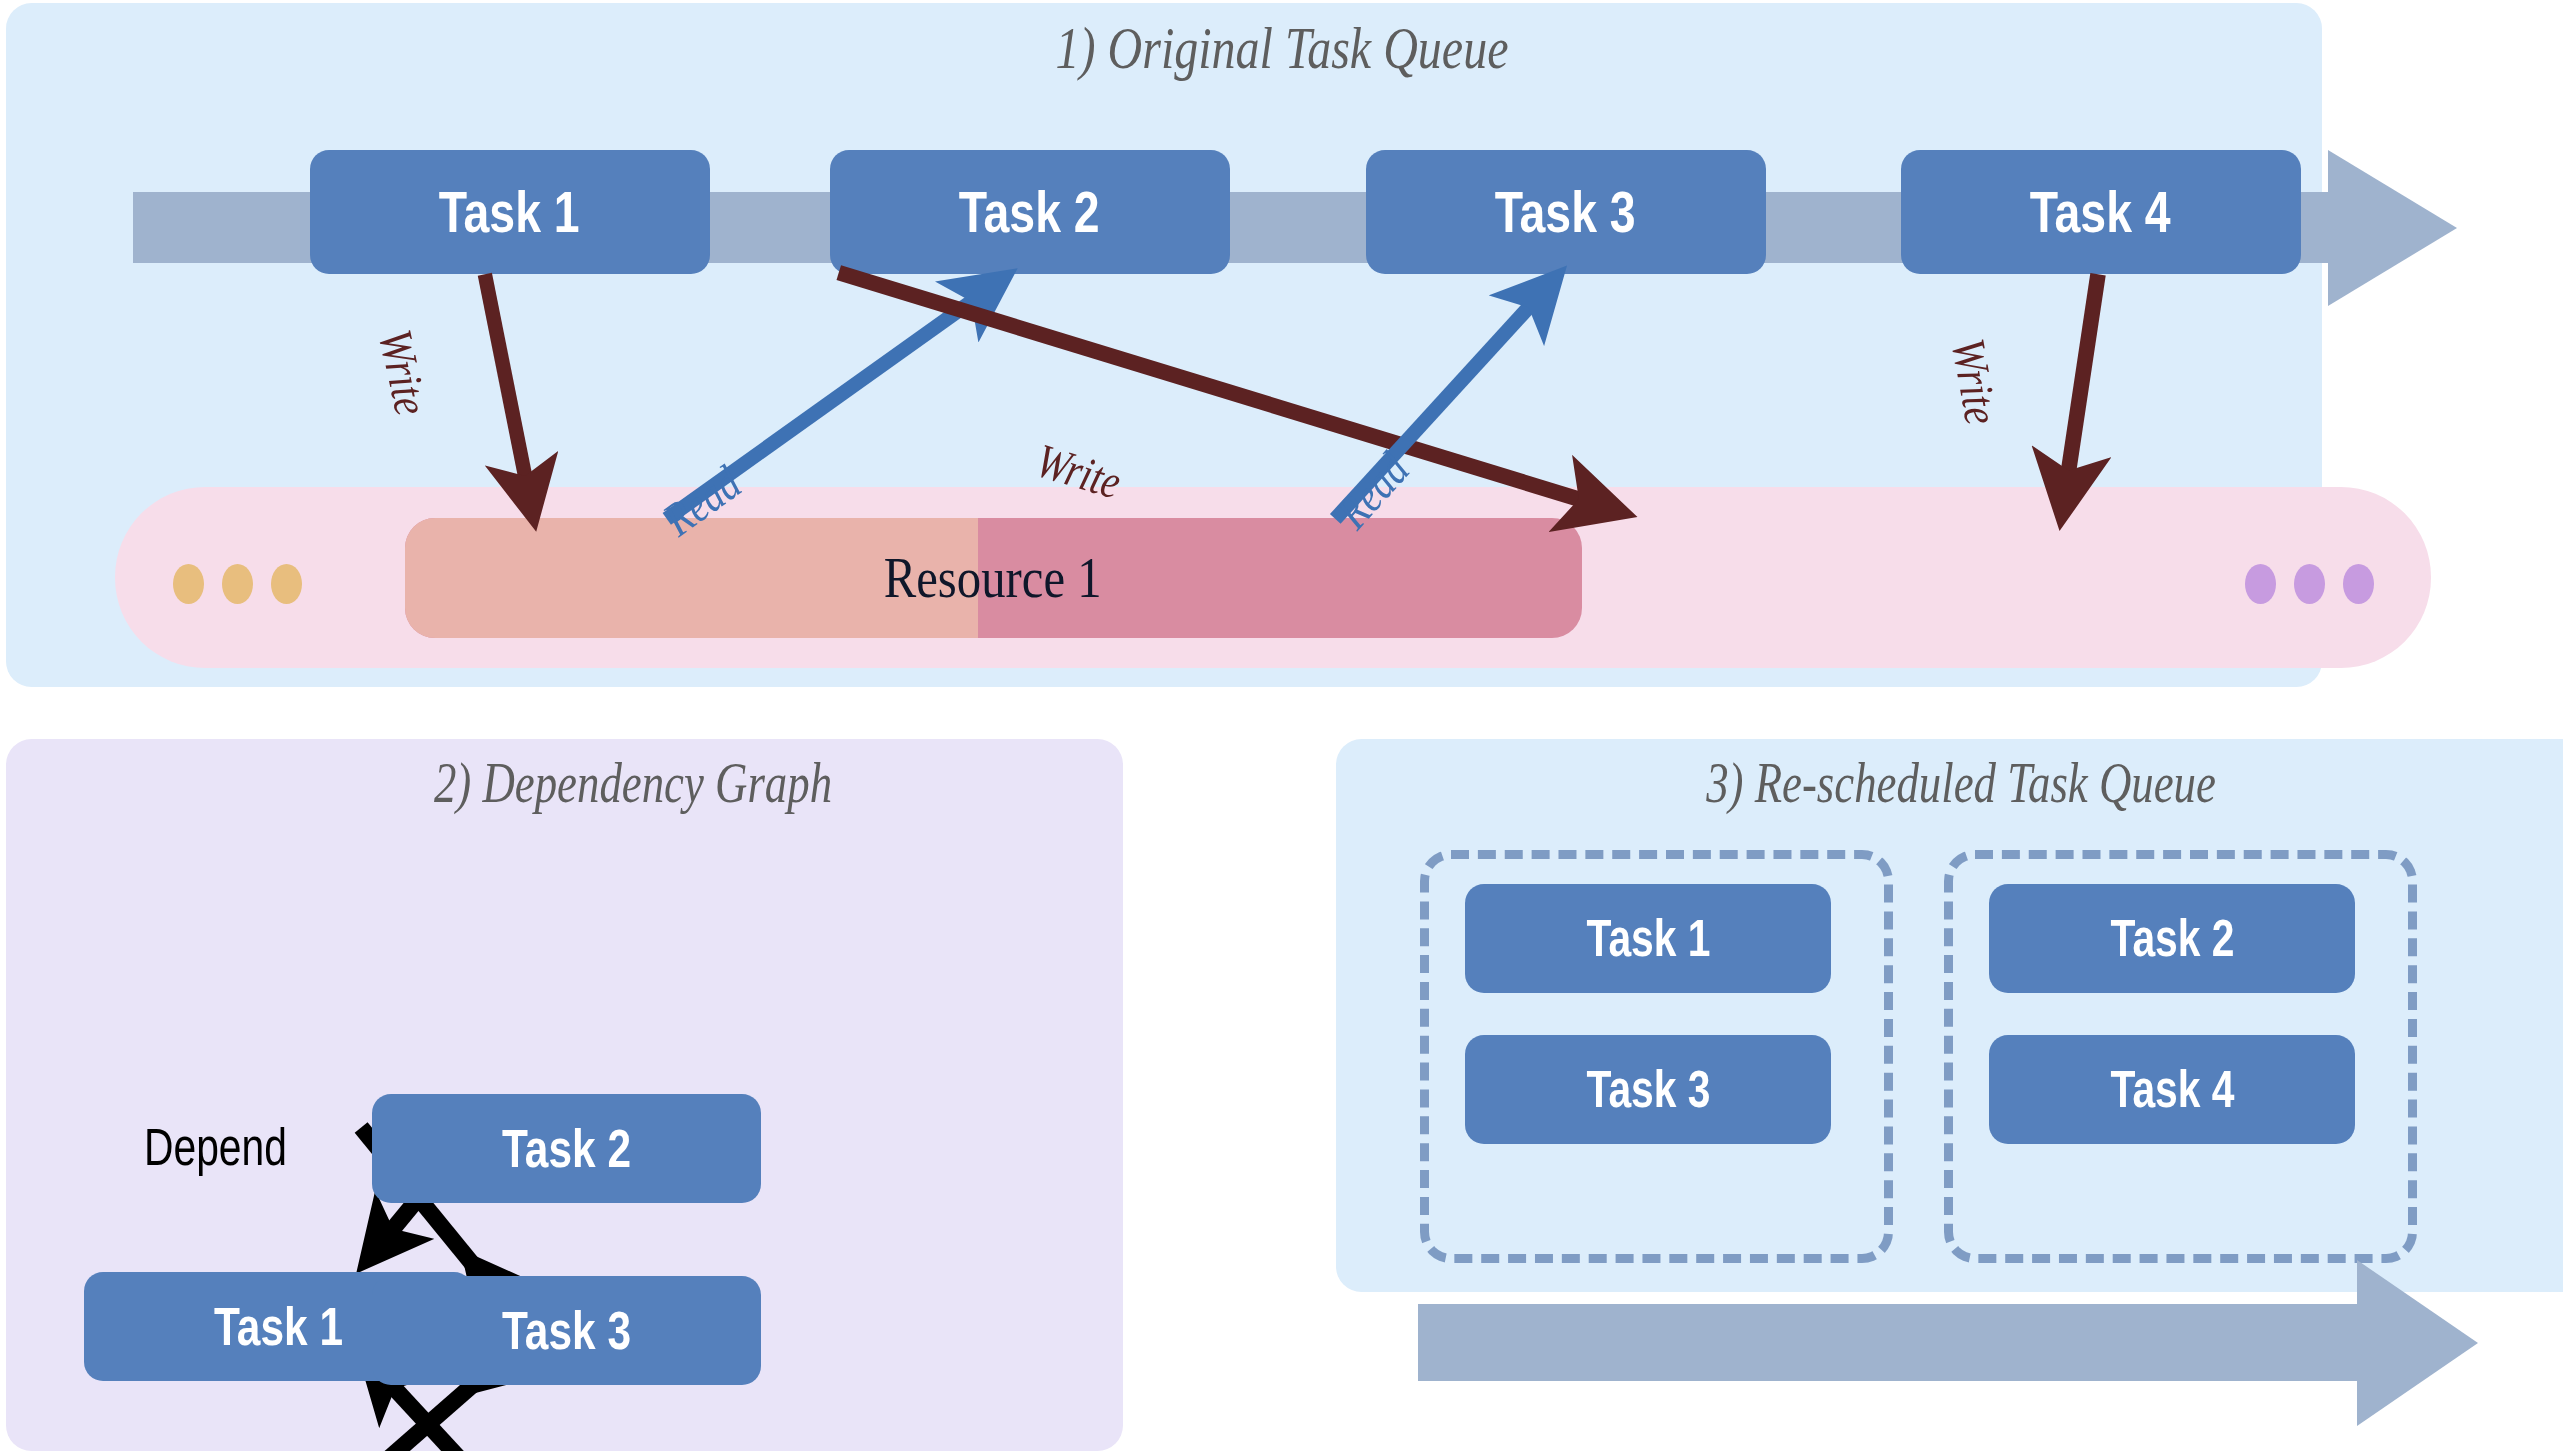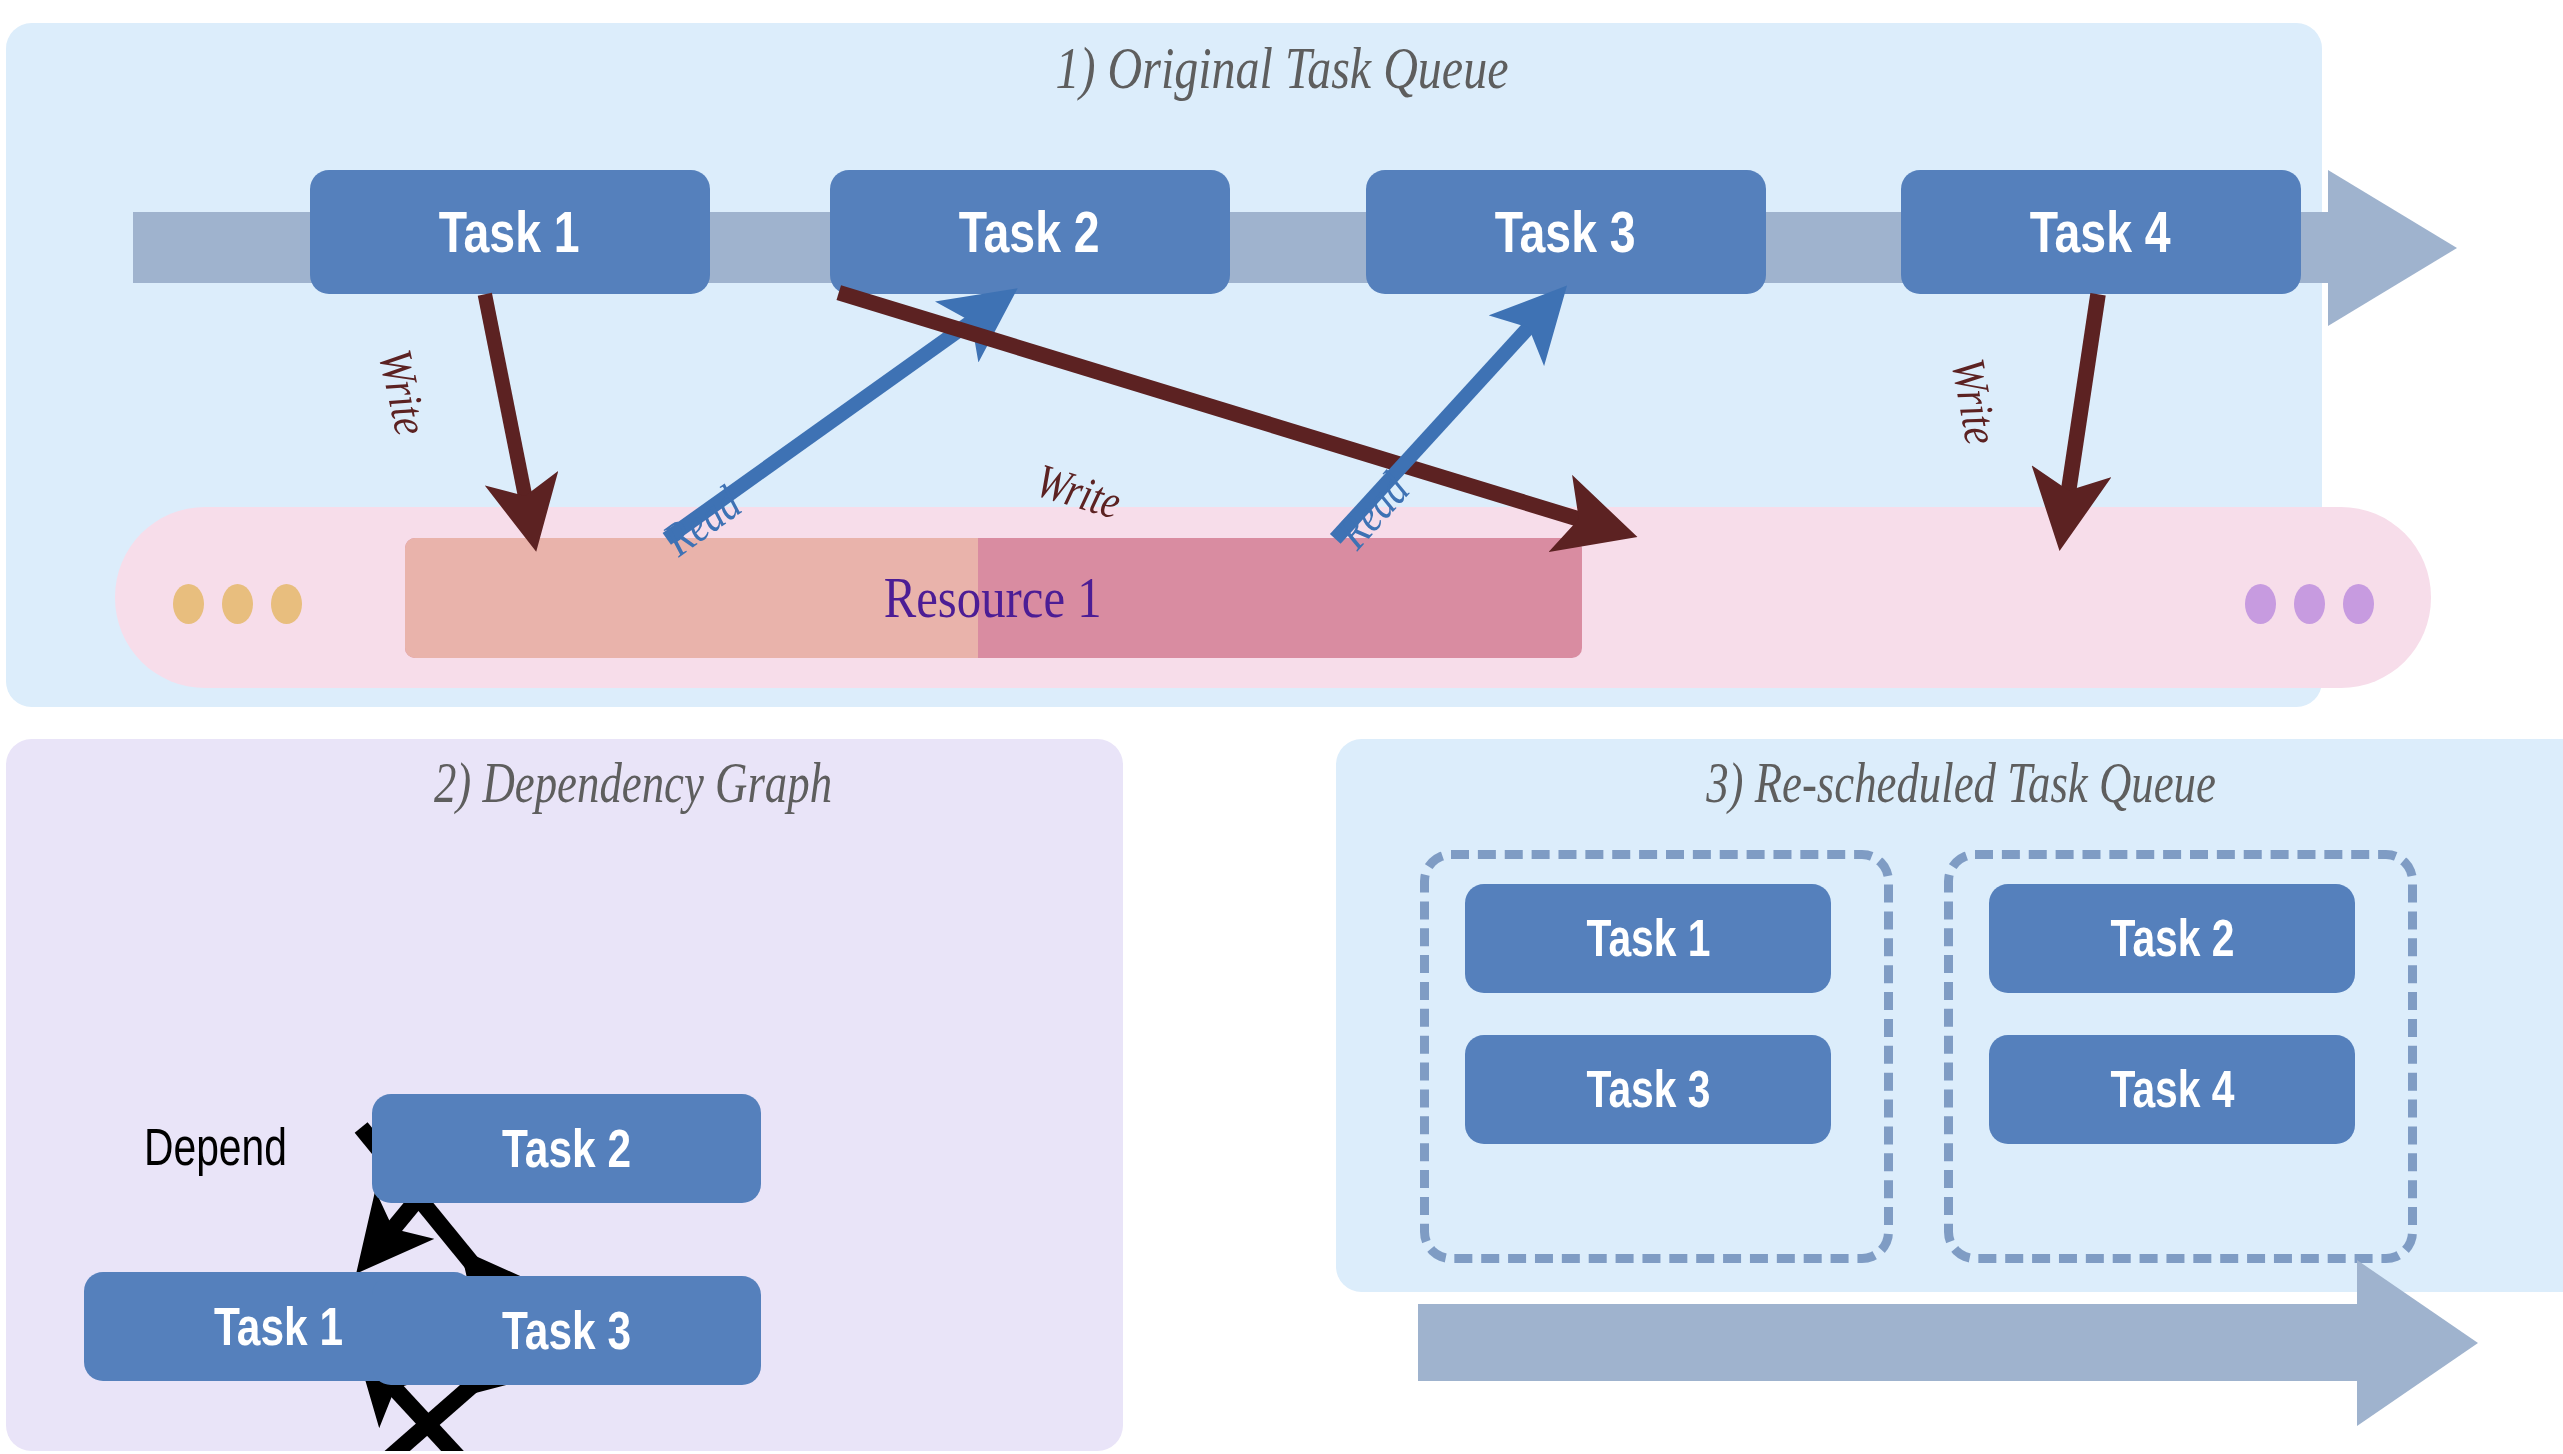"1) Original Task Queue" #panel1 { margin-top: 20px -> none }
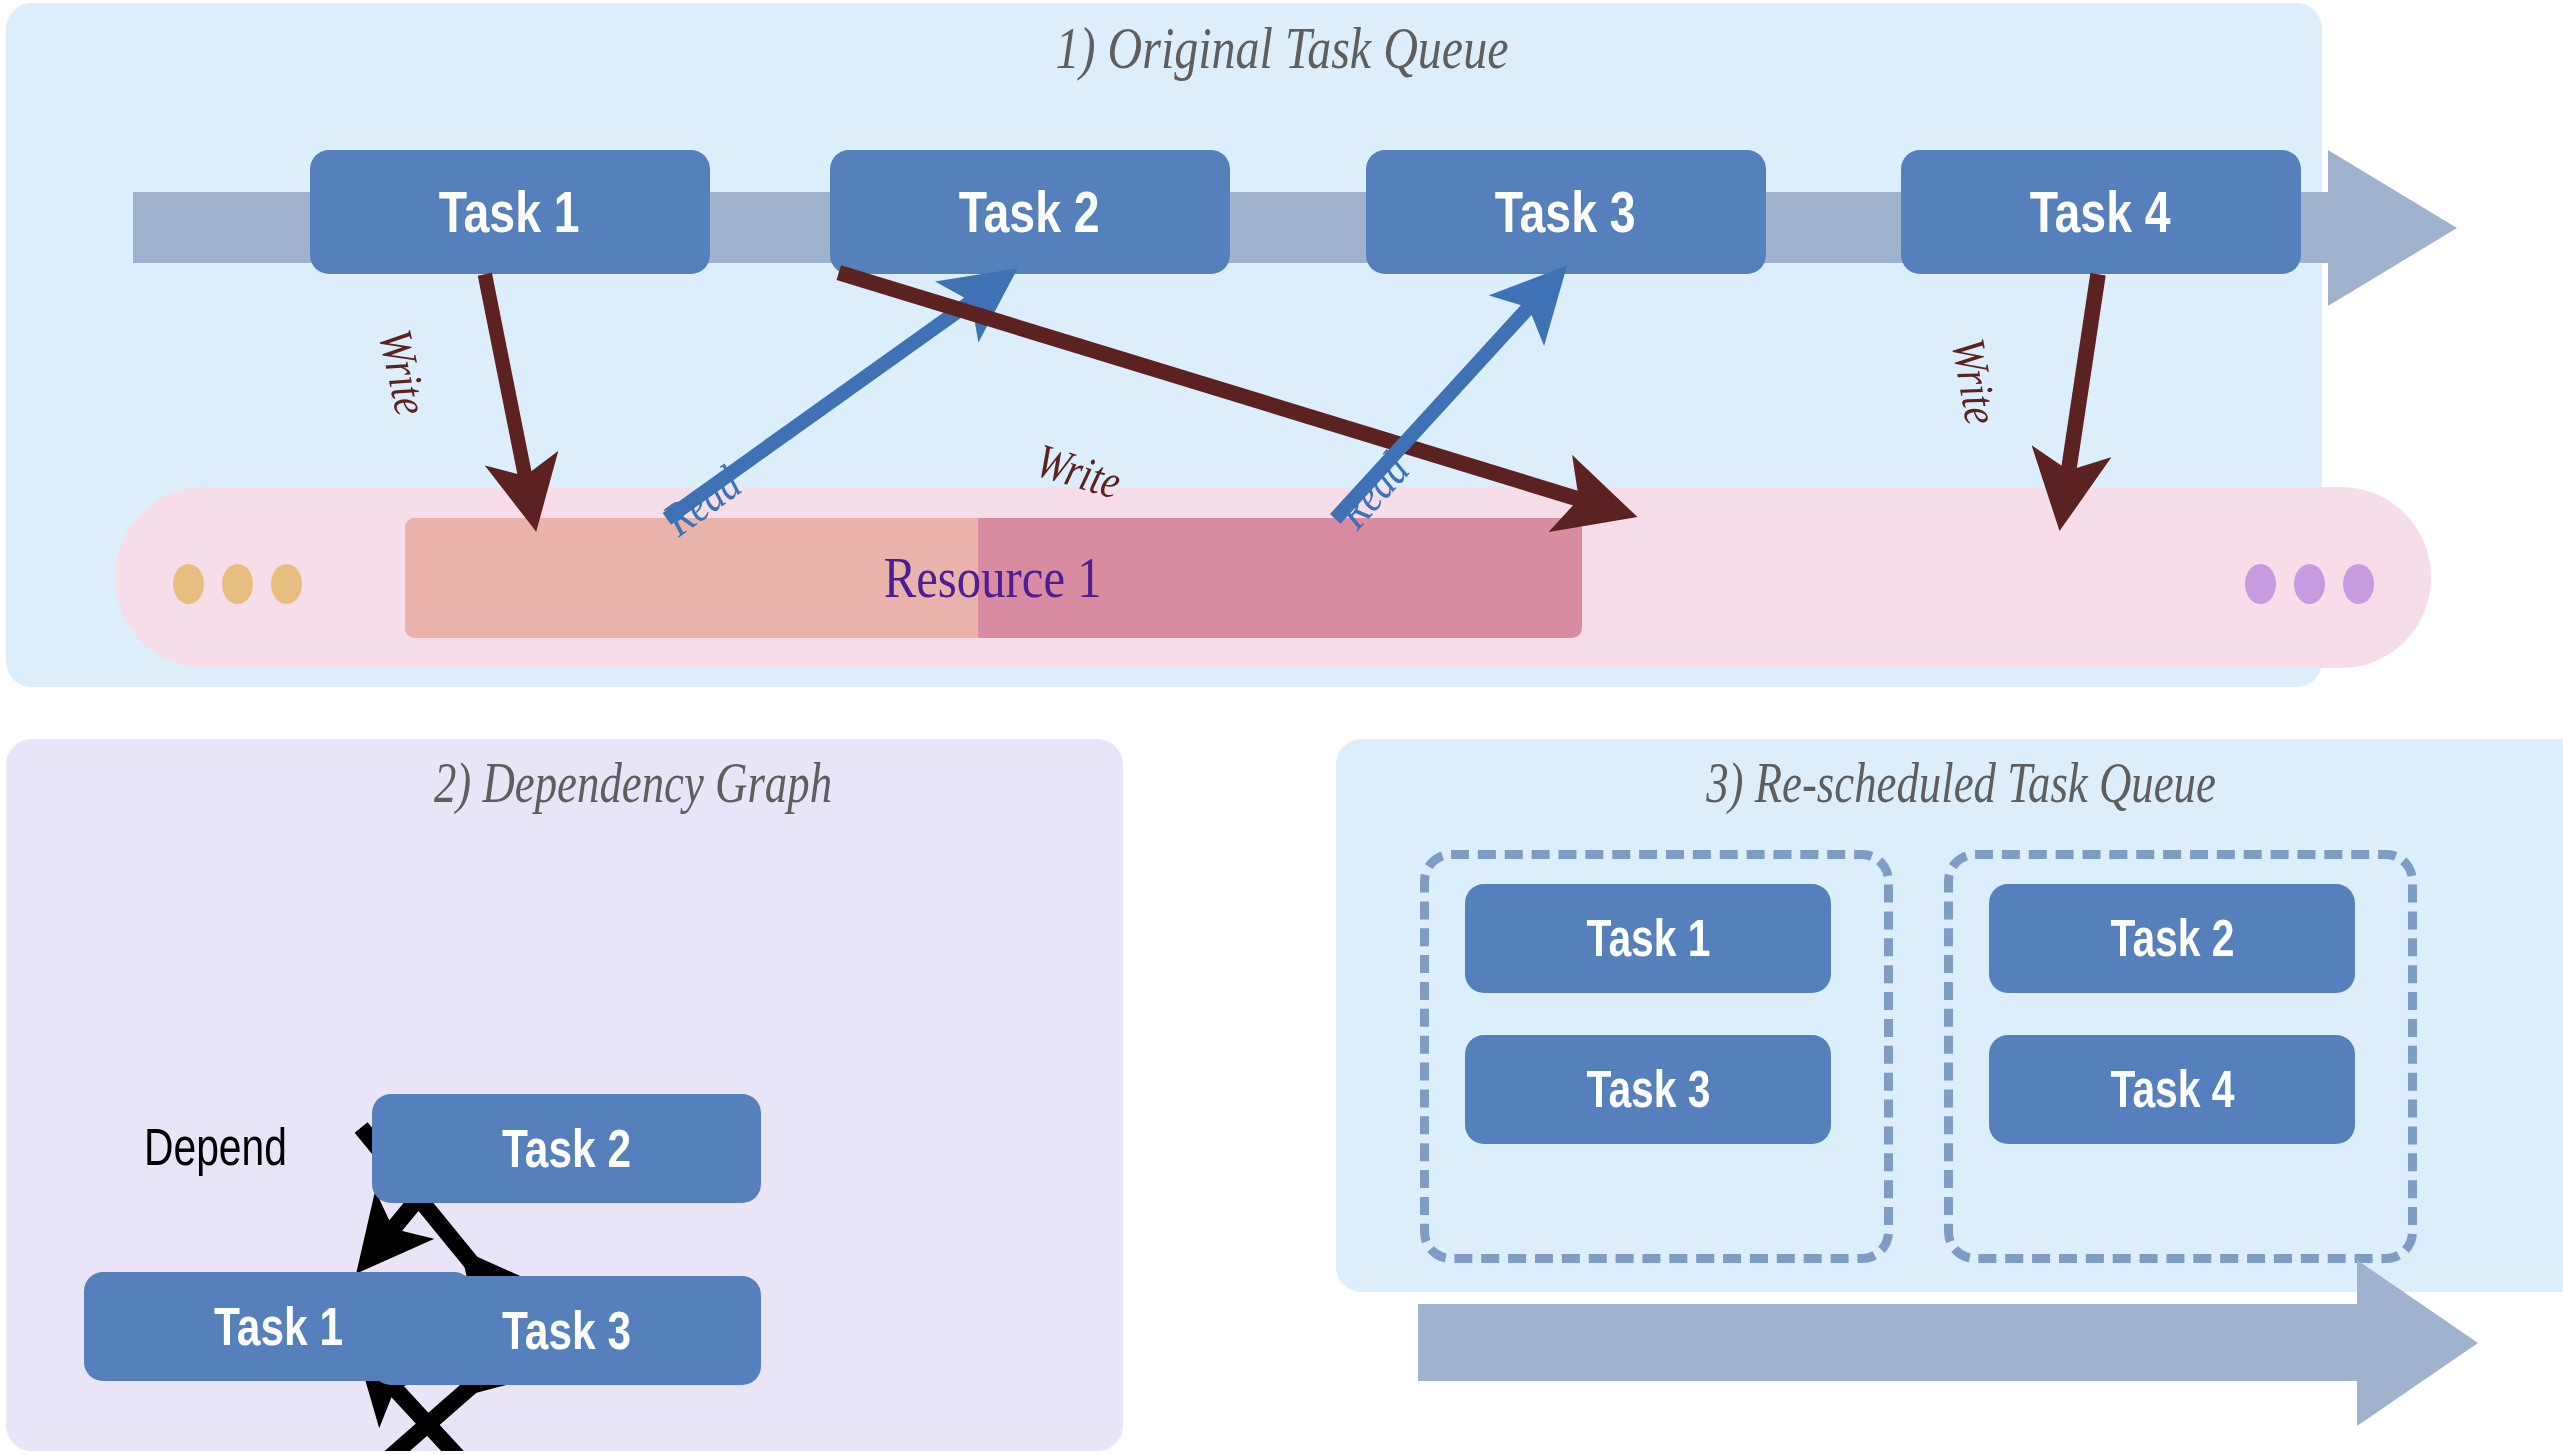"Resource 1" .res-pill { border-radius: 10px -> 30px; color: #4c1d95 -> #0f172a }
